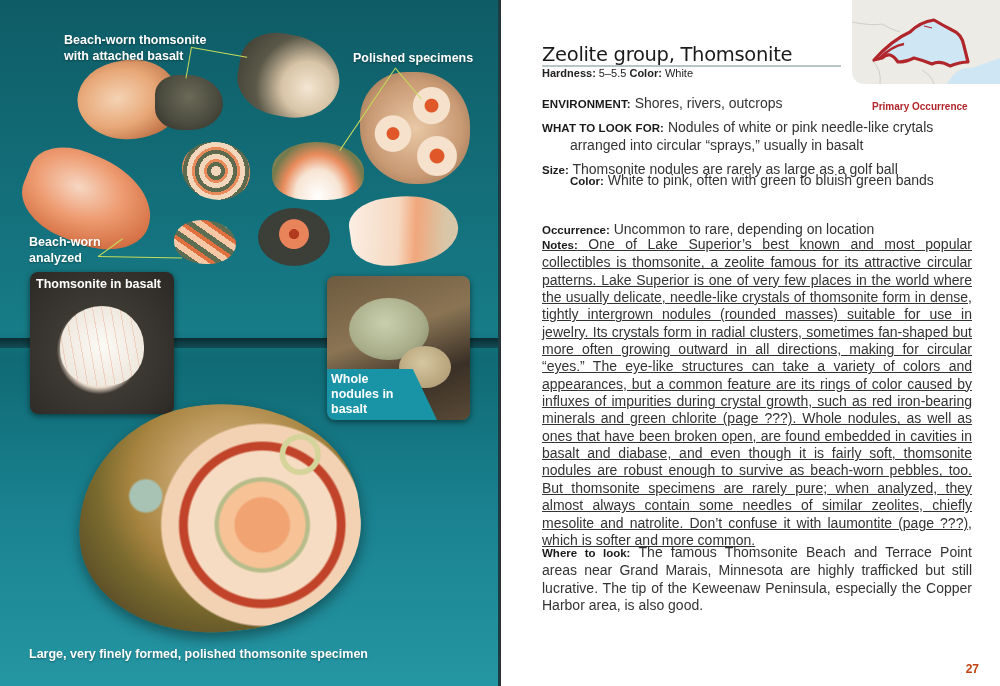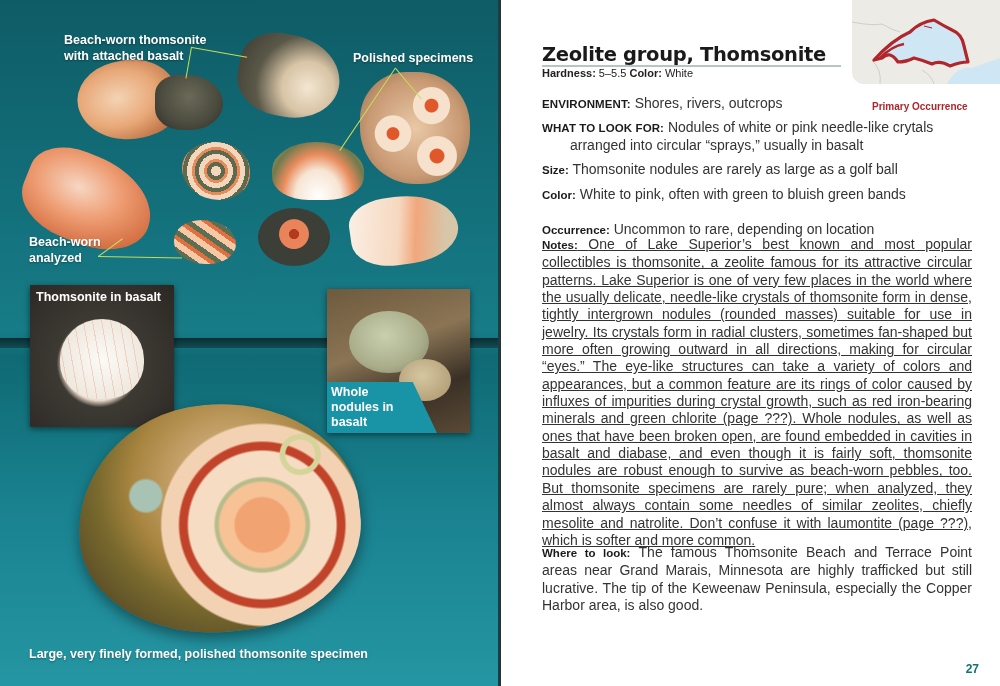"Zeolite group, Thomsonite" .title { font-weight: bold -> normal }
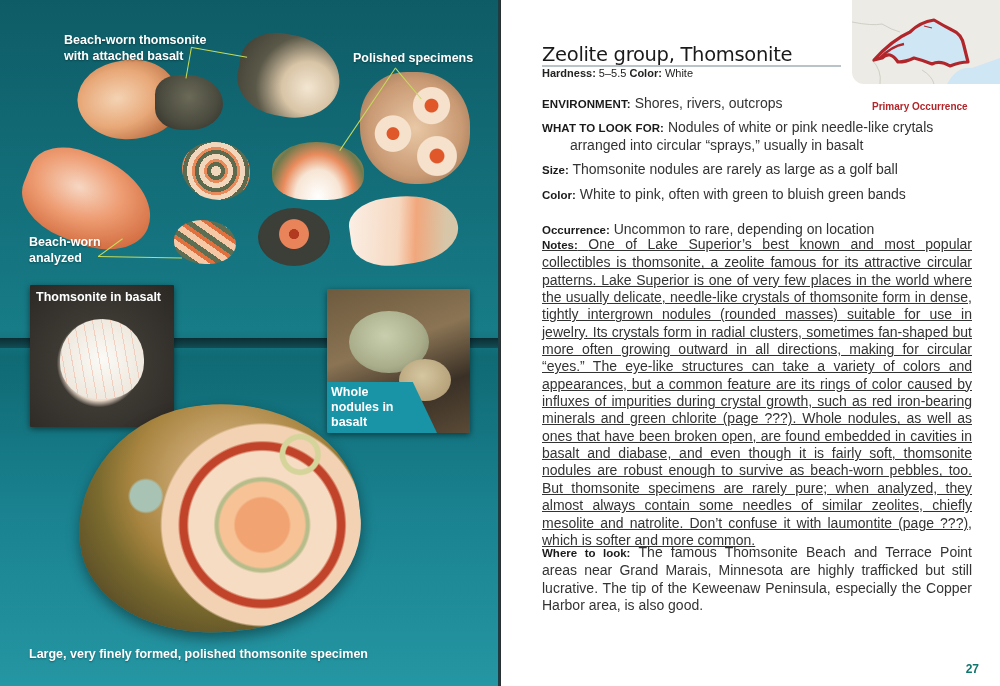"Color: White to pink, often" .f-color { margin-left: none -> 28px; top: 186px -> 172px }
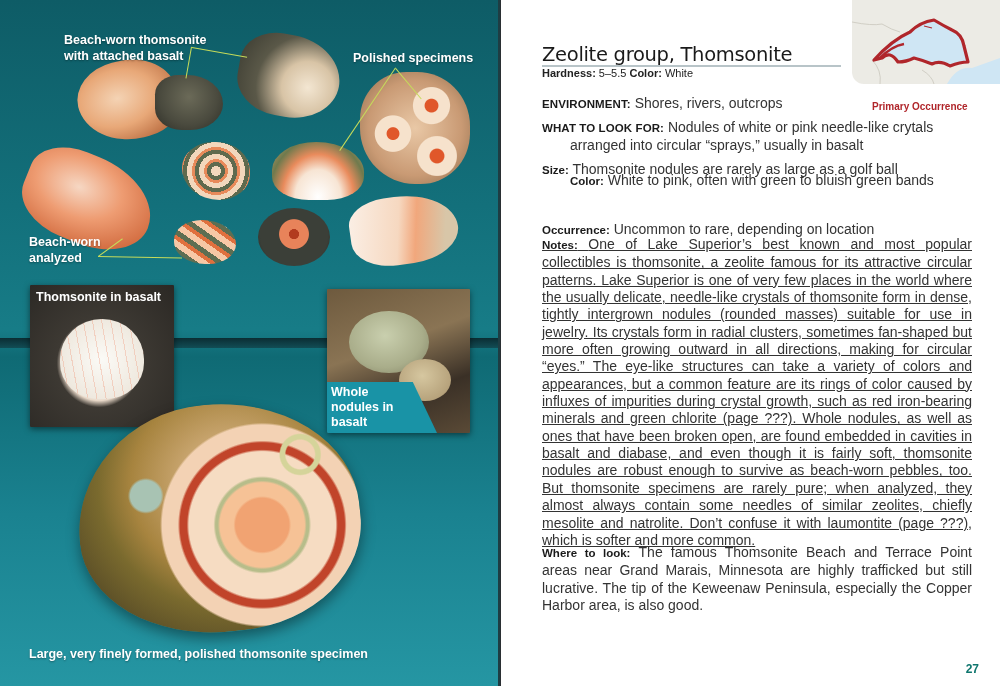"Thomsonite in basalt" .inset { border-radius: 1px -> 8px; margin-top: 13px -> none }
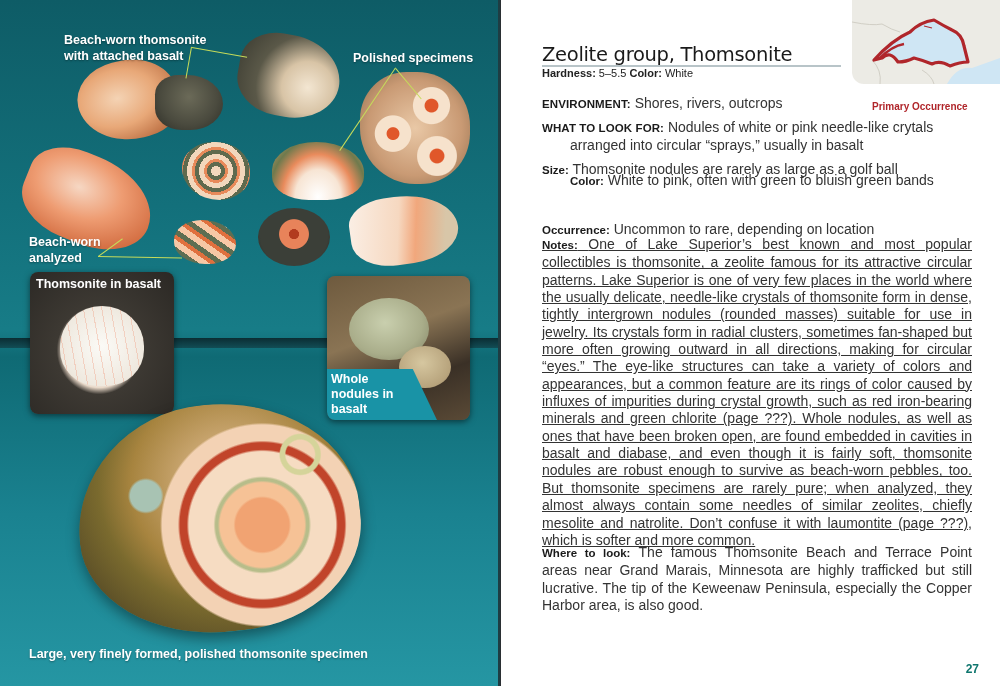"27" .page-number { color: #0f766e -> #c2410c }
